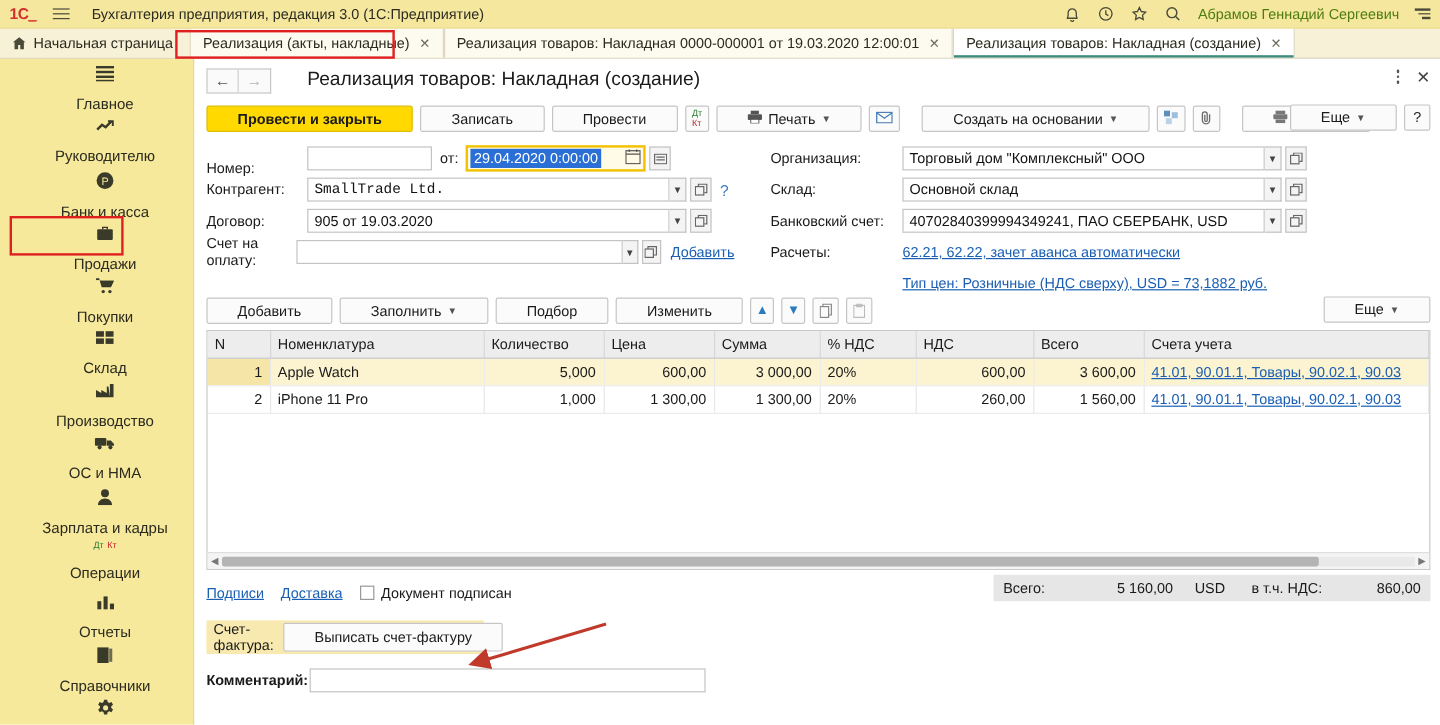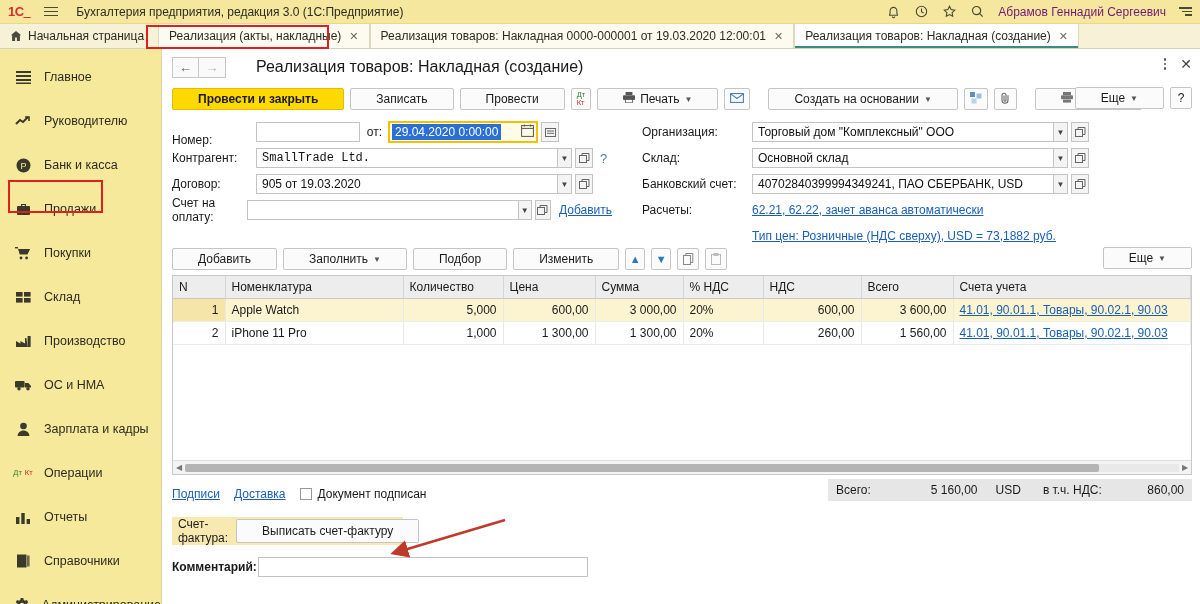"Абрамов Геннадий Сергеевич" .username { color: #701a75 -> #4d7c0f }
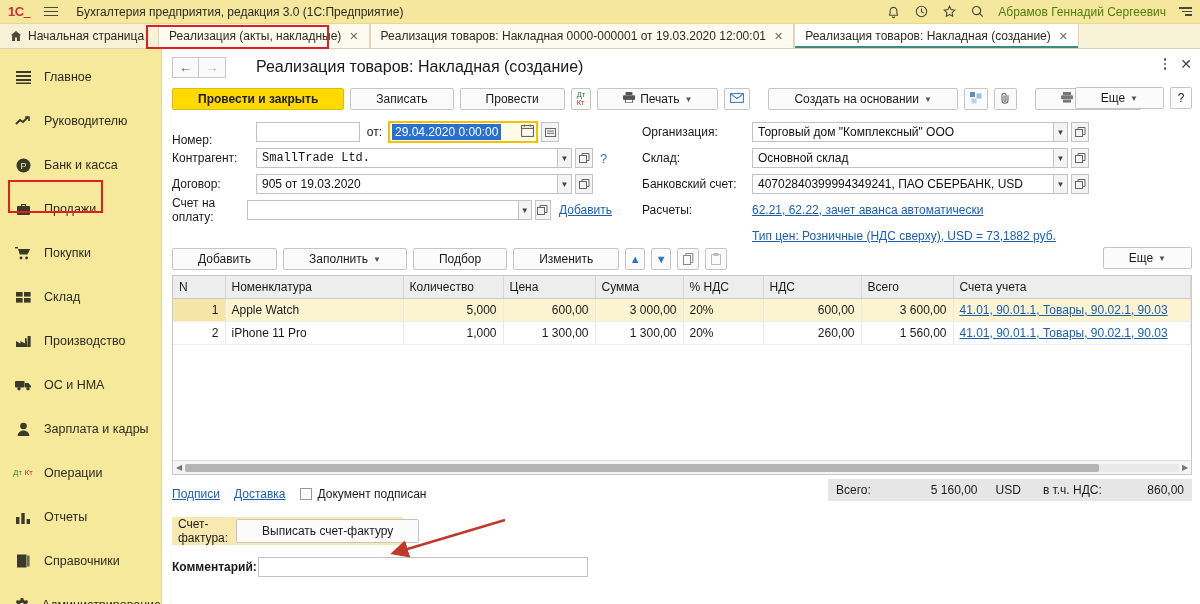"Главное" .side-item { flex-direction: none -> column }
